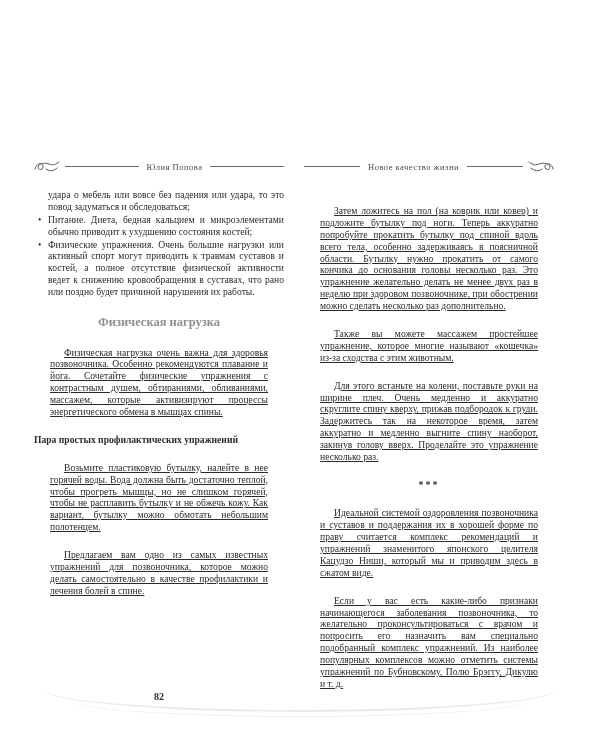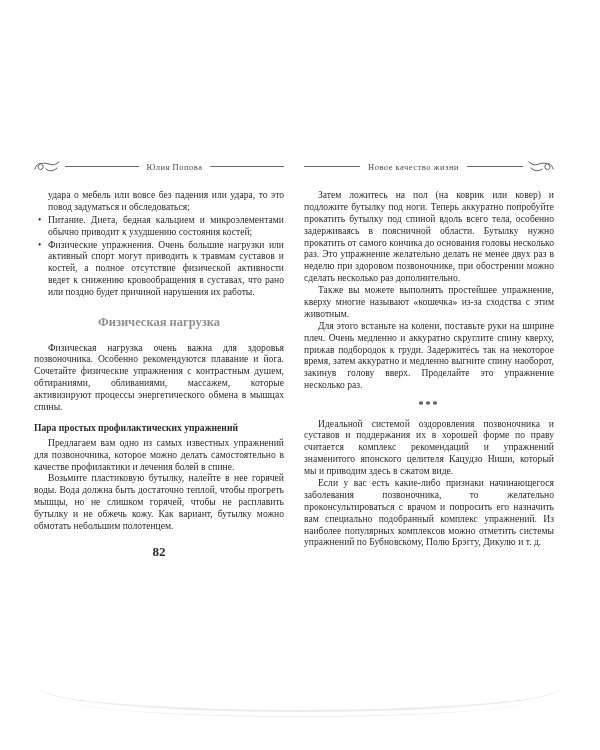"Затем ложитесь на пол (на" .para { margin: 0 -> 16px; text-decoration: none -> underline }
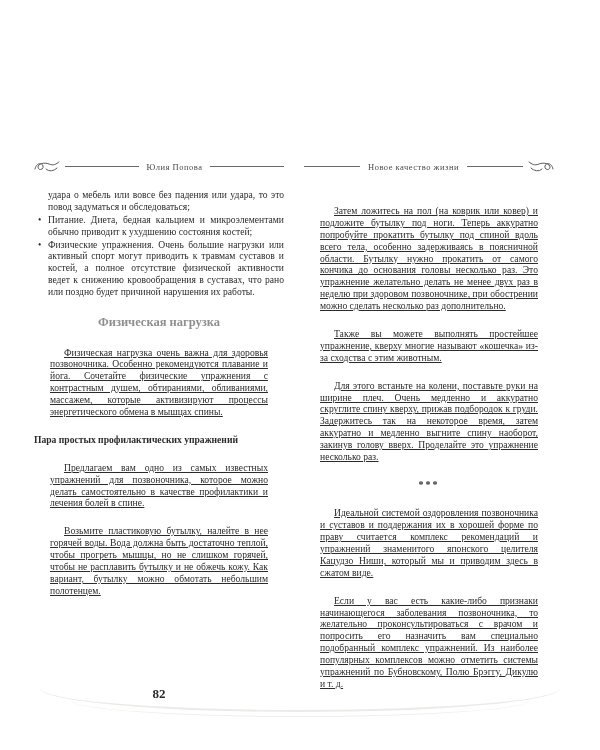"Также вы можете выполнять простейшее" p.para { text: выполнять простейшее упражнение, кверху -> массажем простейшее упражнение, которое }
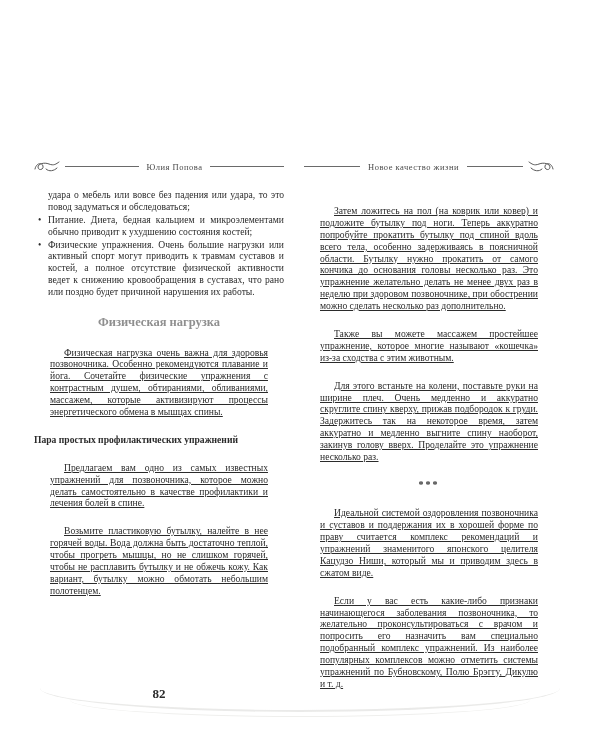"Предлагаем вам одно из самых" p.para { order: before "Возьмите пластиковую бутылку, налейте в" -> after "Возьмите пластиковую бутылку, налейте в" }
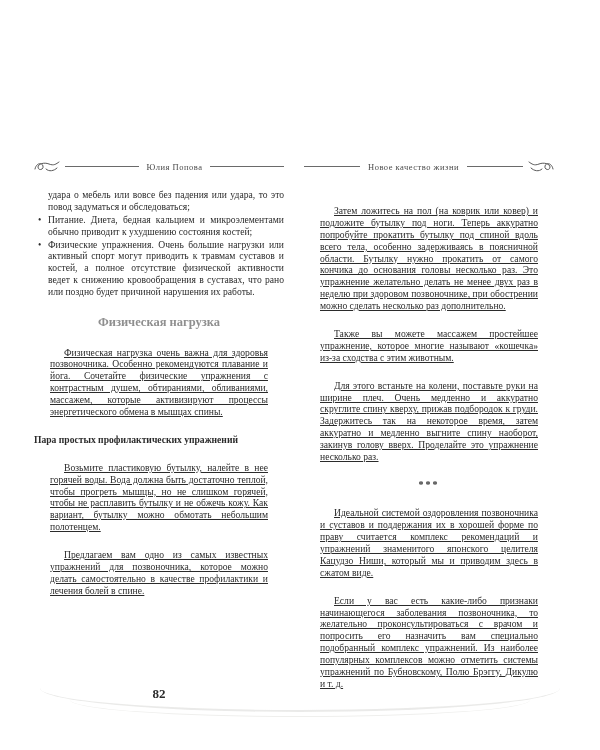"82" .pg-footer { font-size: 13px -> 10px }
